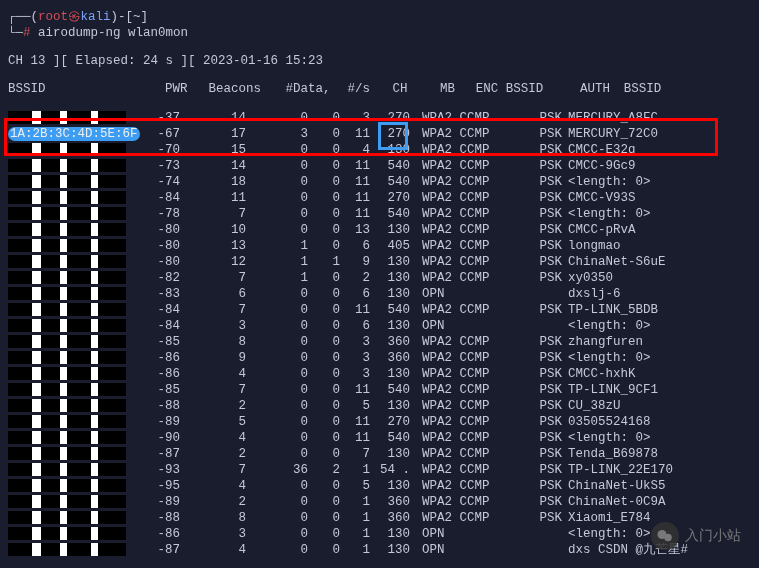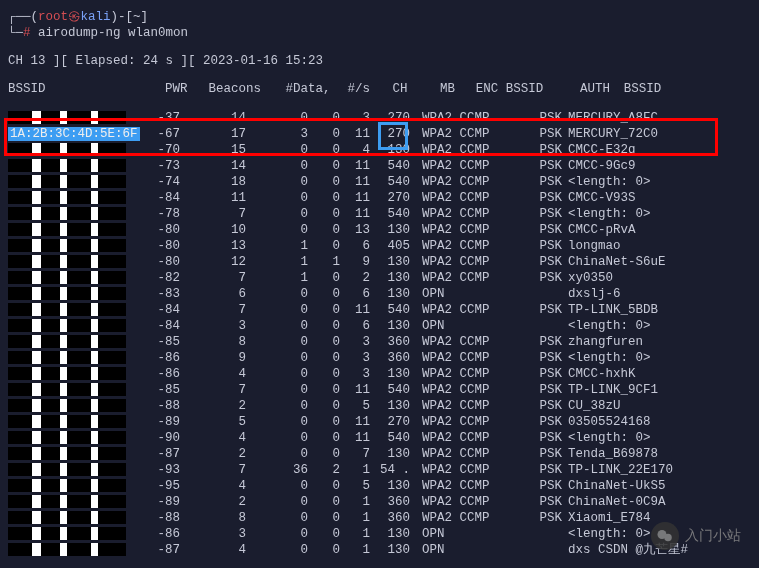"1A:2B:3C:4D:5E:6F" .hl-bssid { border-radius: none -> 7px }
